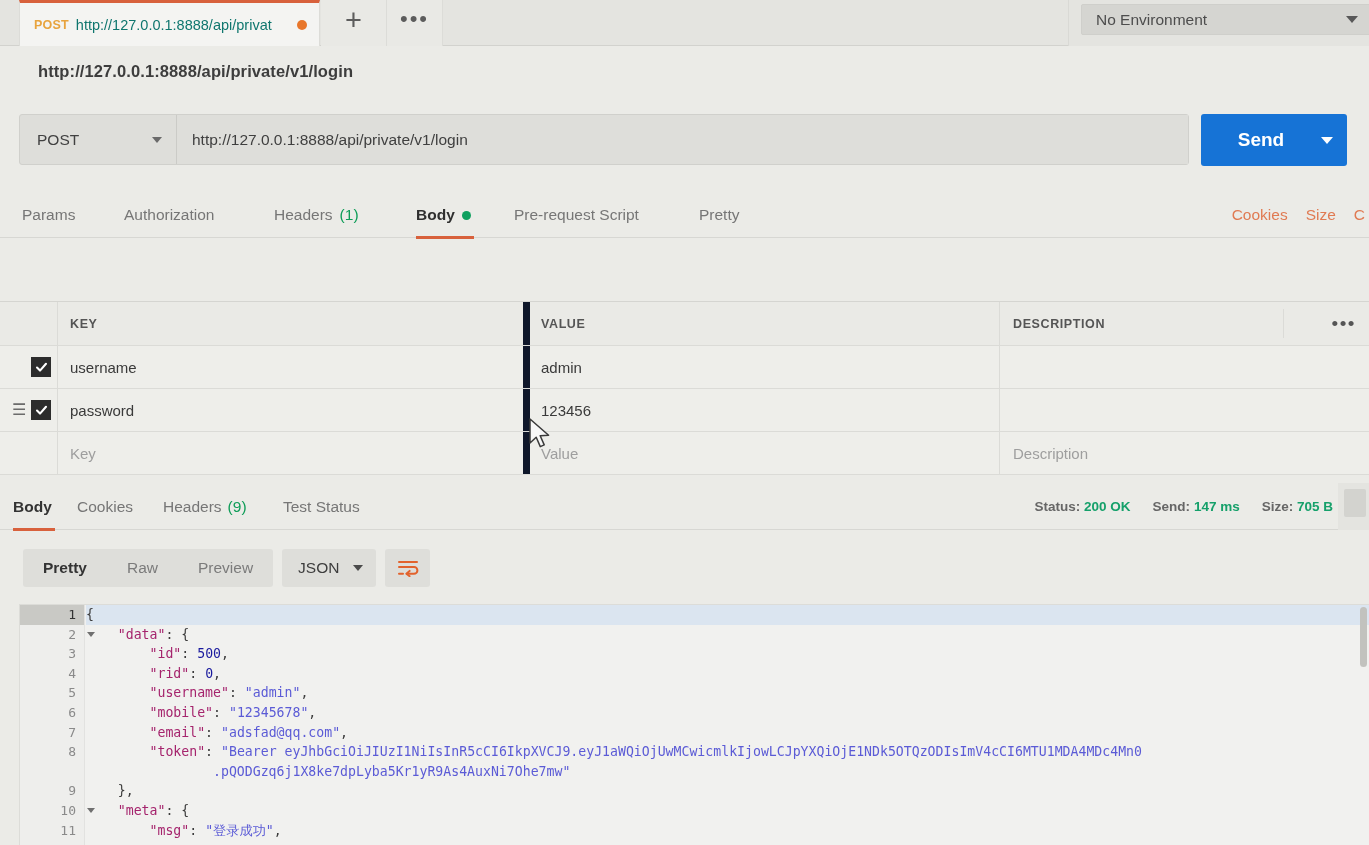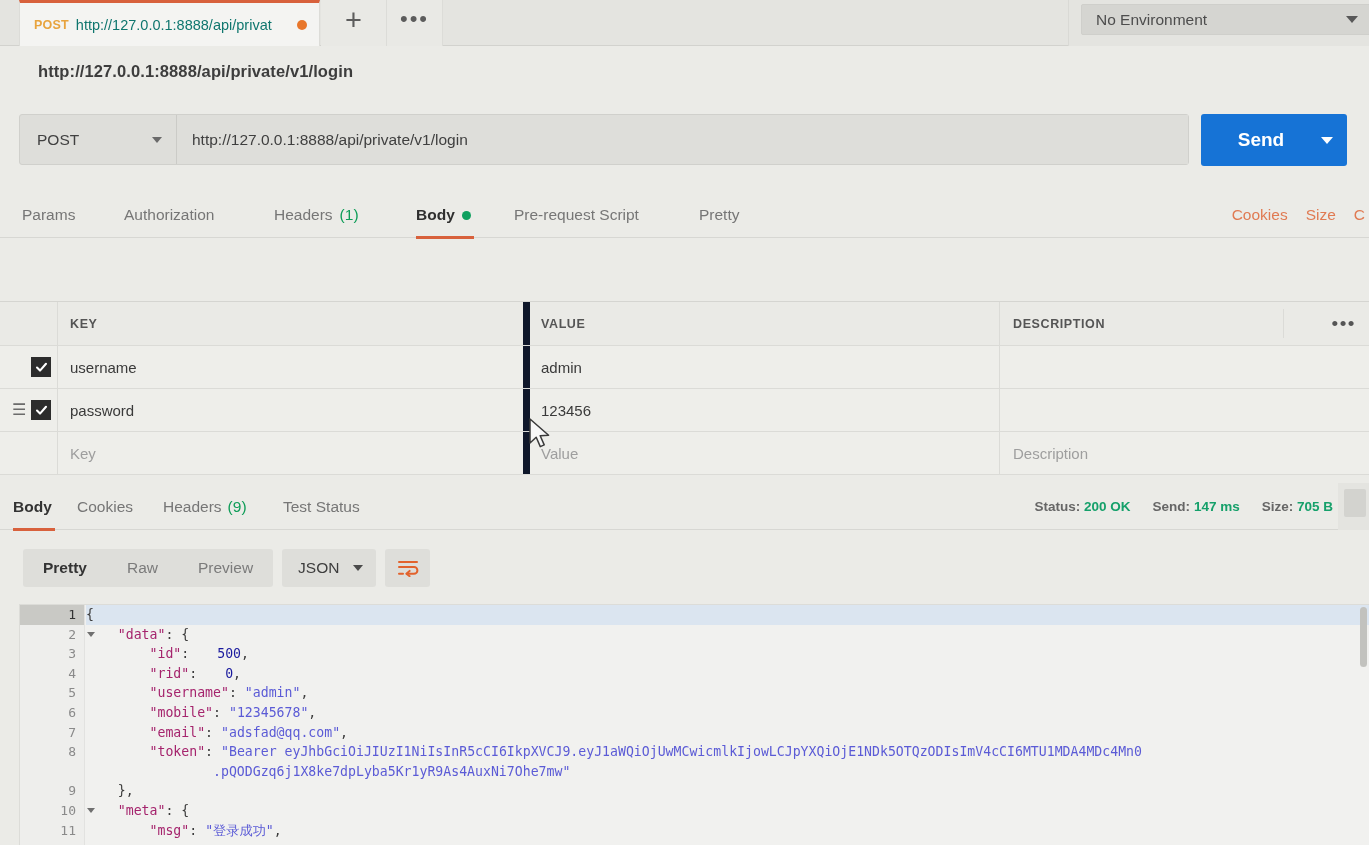"500" .k-num { margin-left: 20px -> none }
